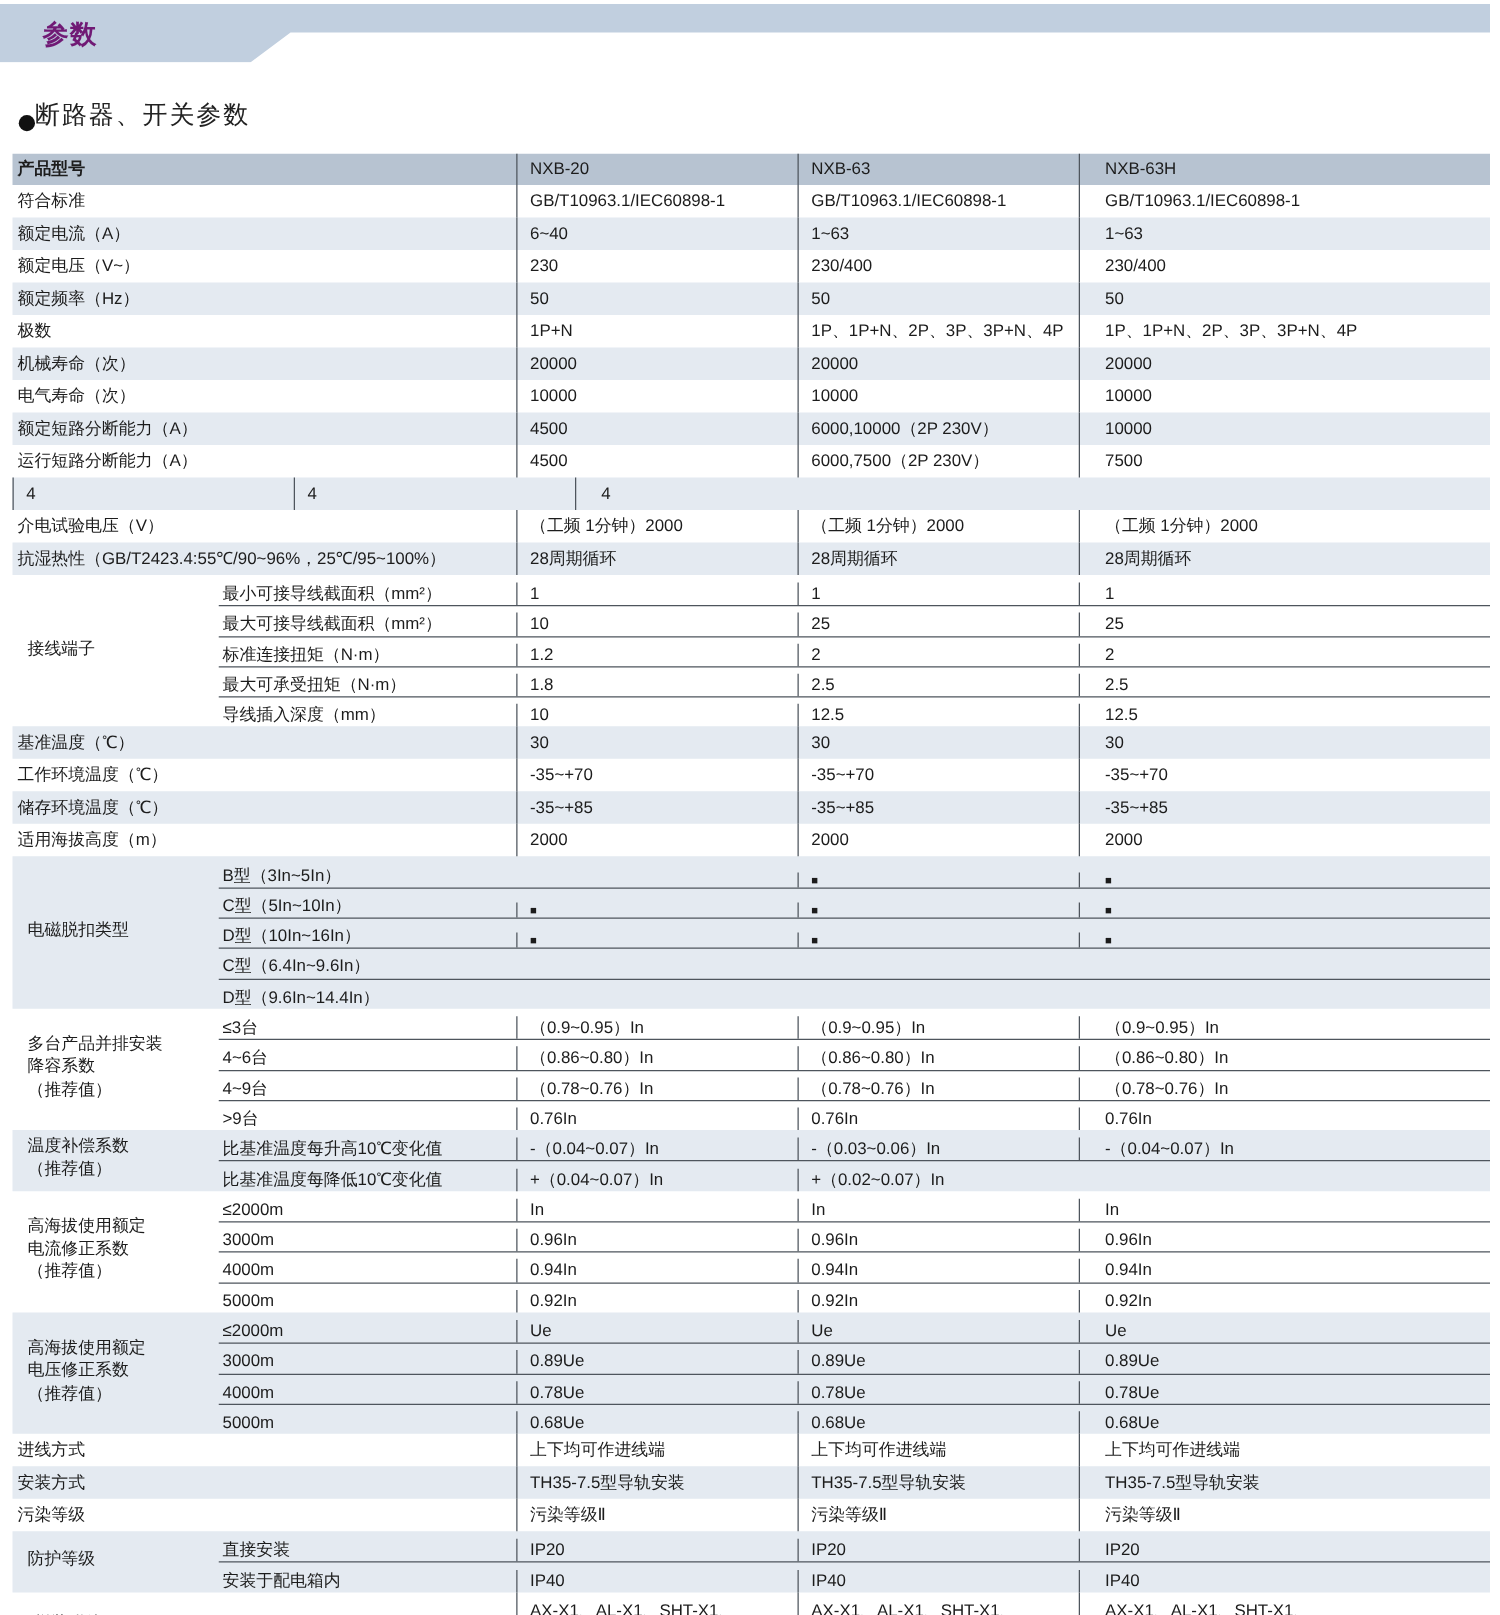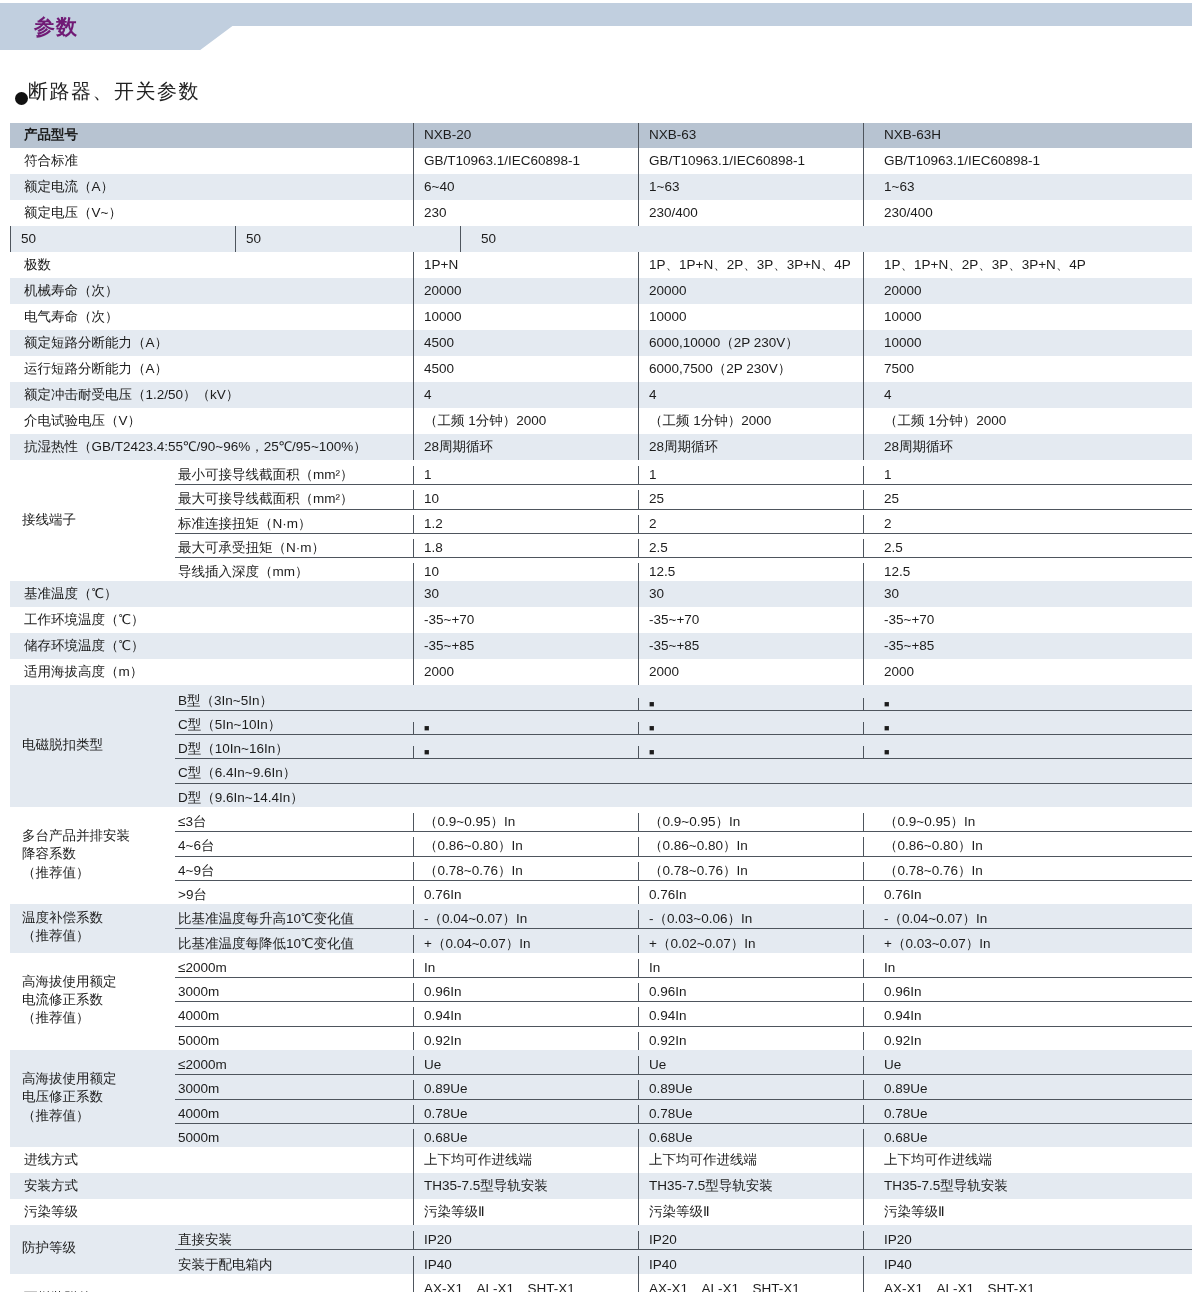"产品型号" .rlabel { padding-left: 14px -> 4px }
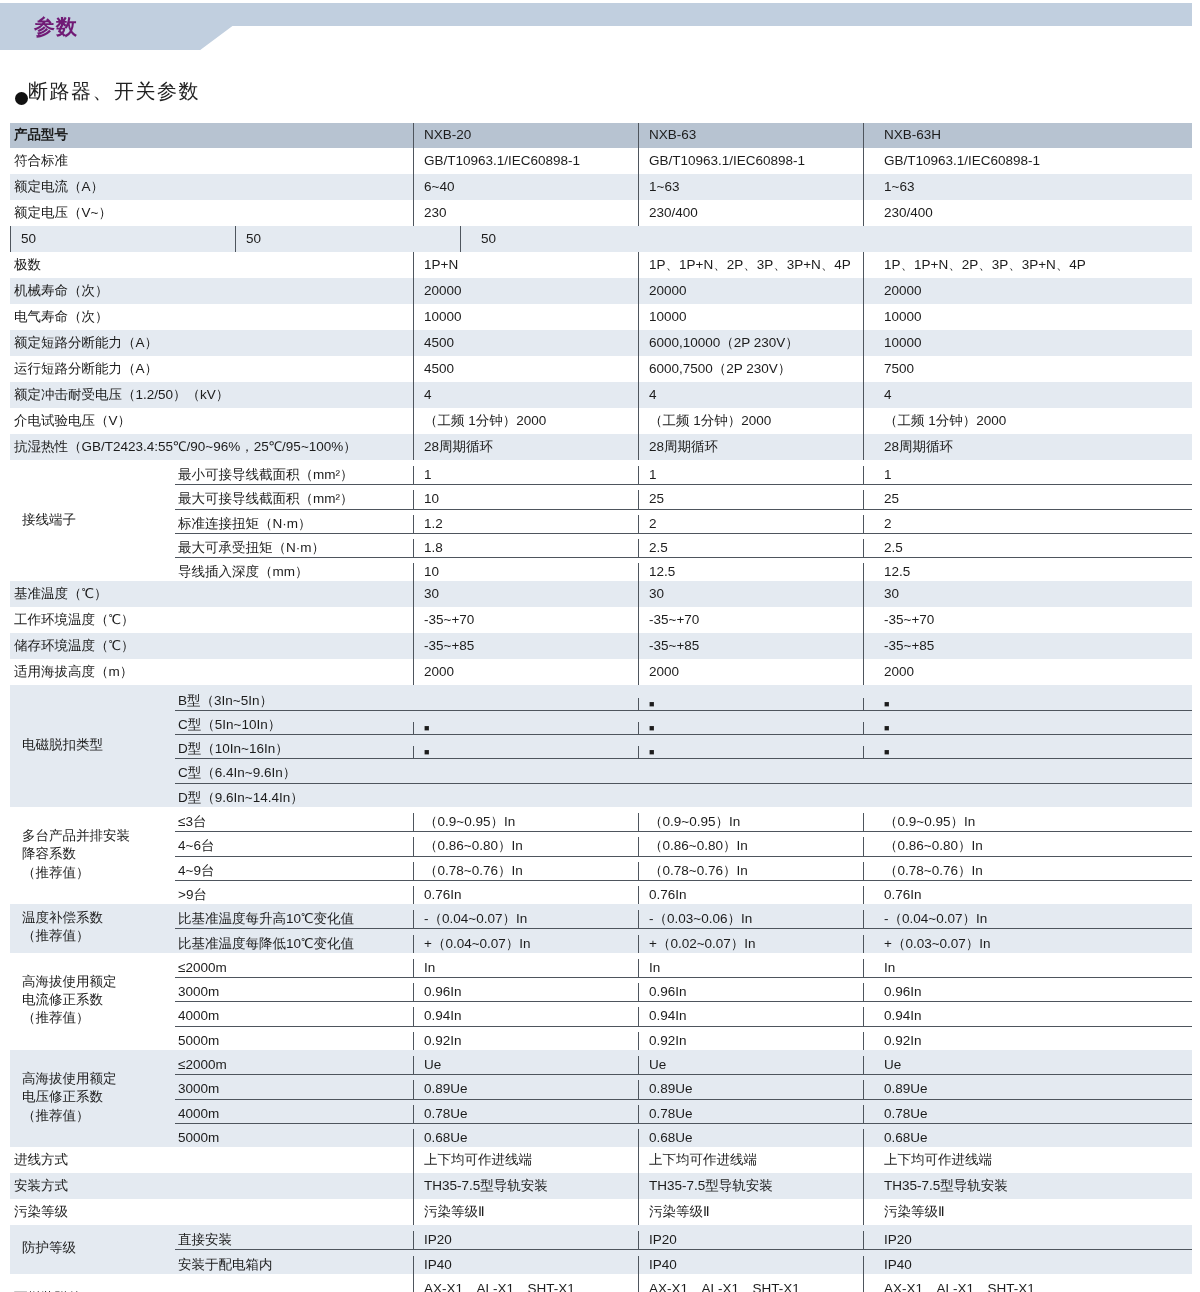"额定频率（Hz）" div.cell { html: none -> <div>额定频率（Hz）</div> }
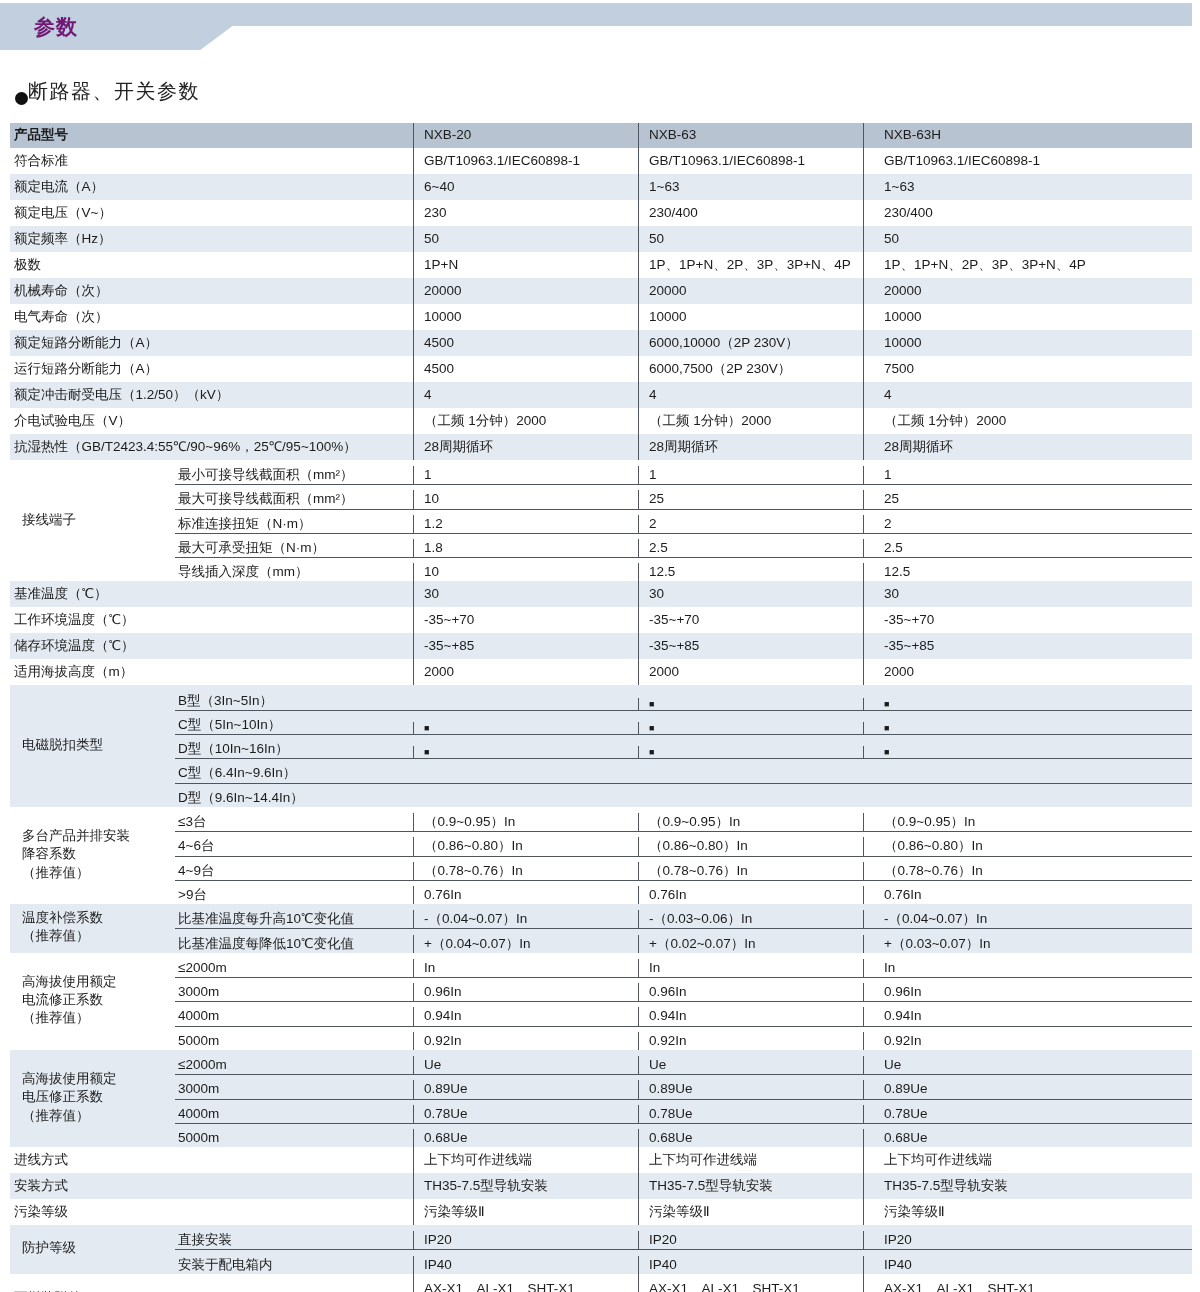"额定冲击耐受电压（1.2/50）（kV）" div.cell { html: <div>额定冲击耐受电压（1.2/50）（kV）</div> -> none }
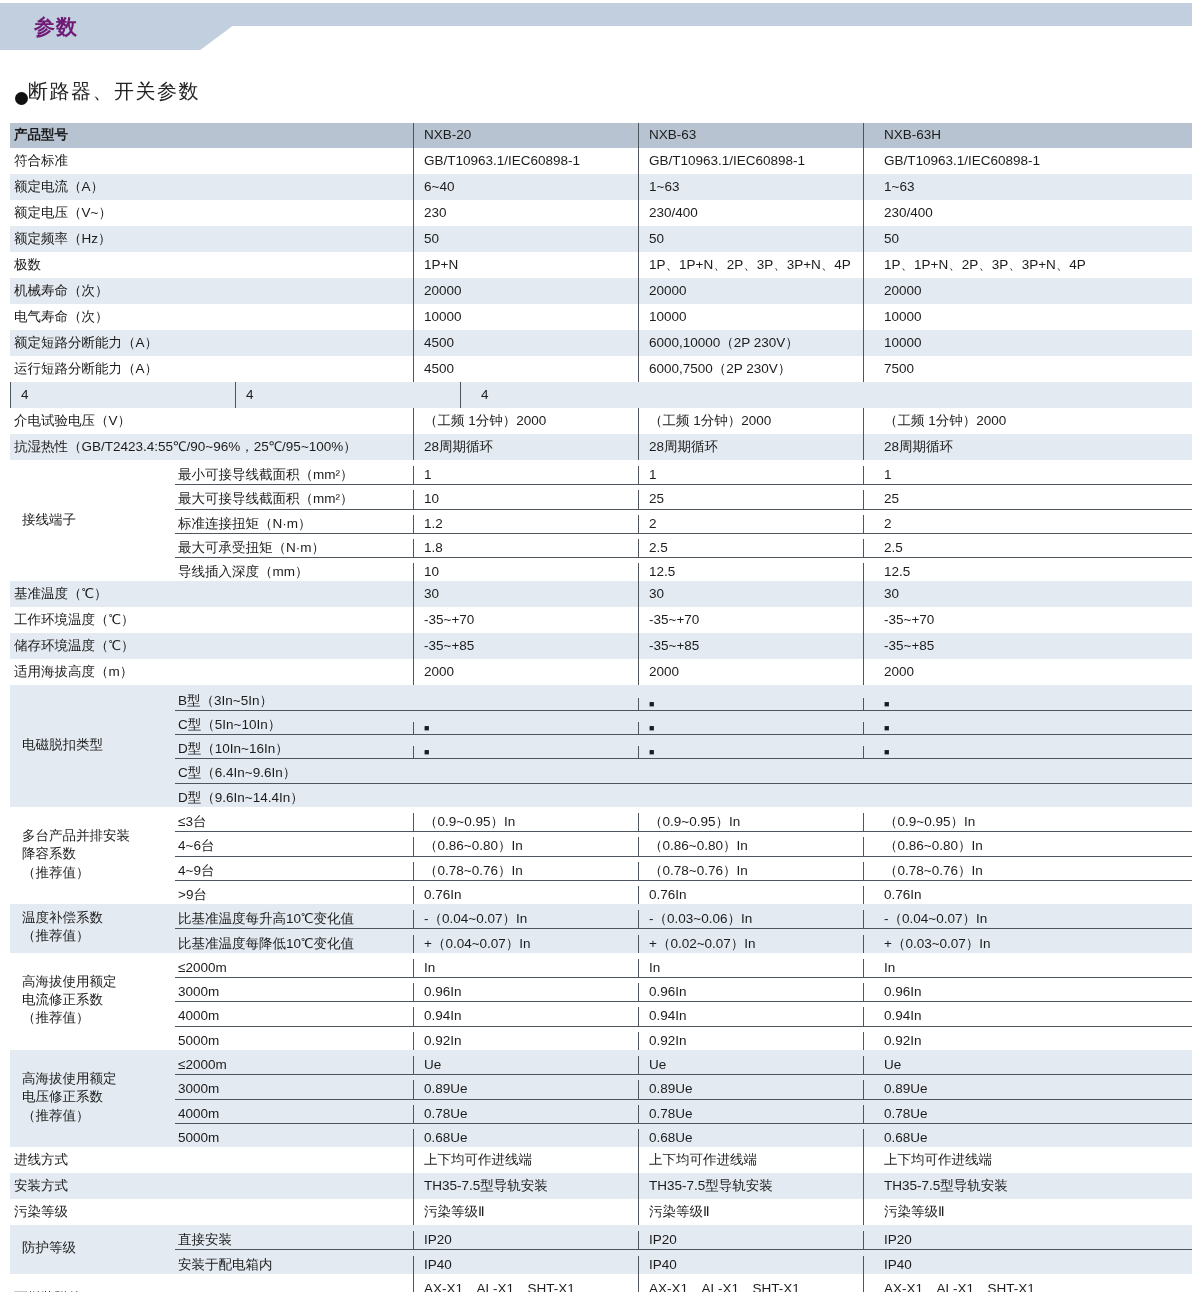"+（0.03~0.07）In" div.cell { html: <div>+（0.03~0.07）In</div> -> none }
